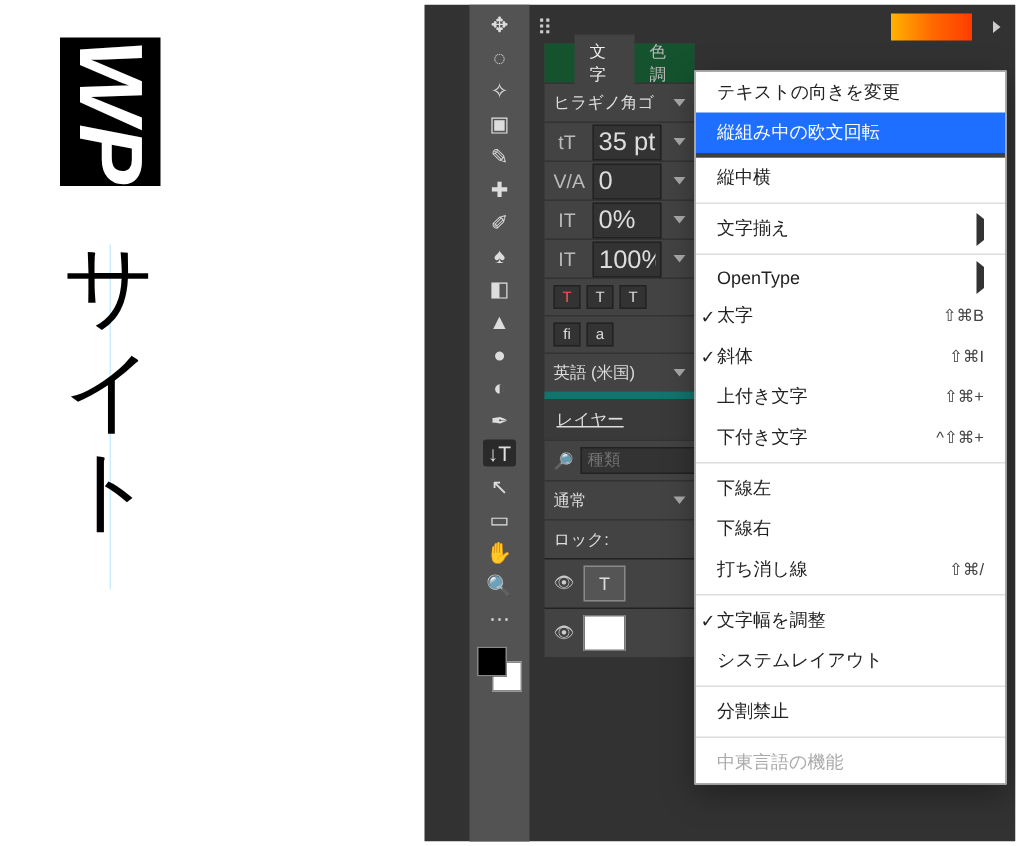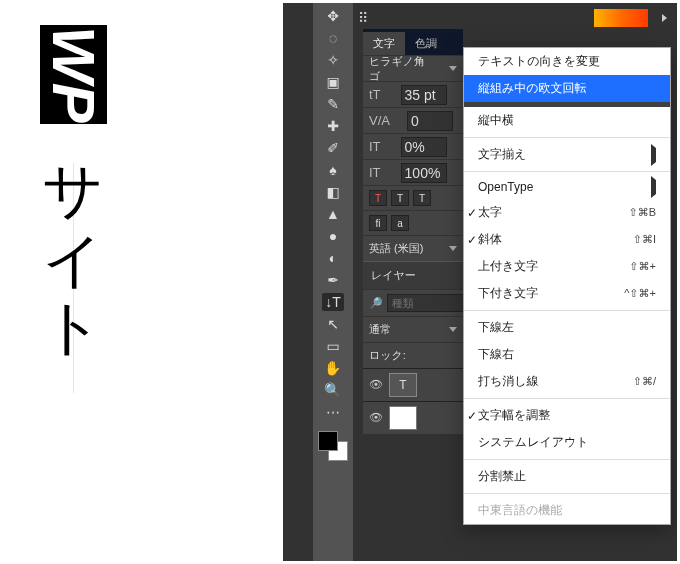"文字" .tabs { align-items: flex-end -> center; background: #0f172a -> #14532d; padding-left: none -> 20px }
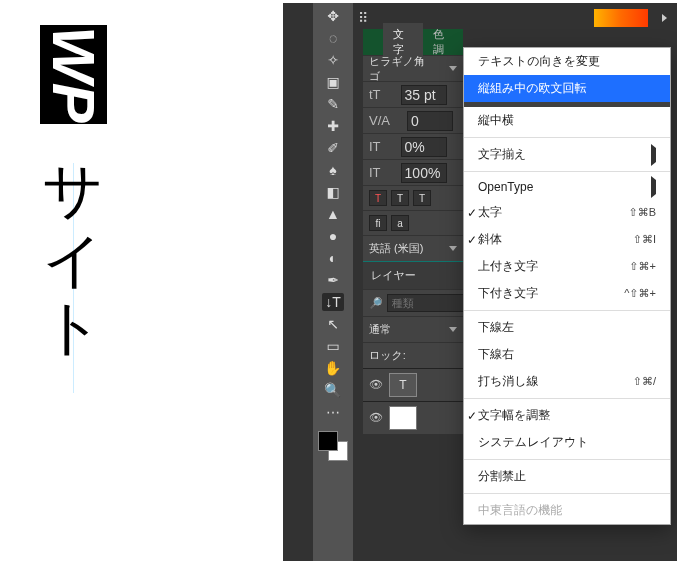"ヒラギノ角ゴ" .prow { gap: 20px -> 8px }
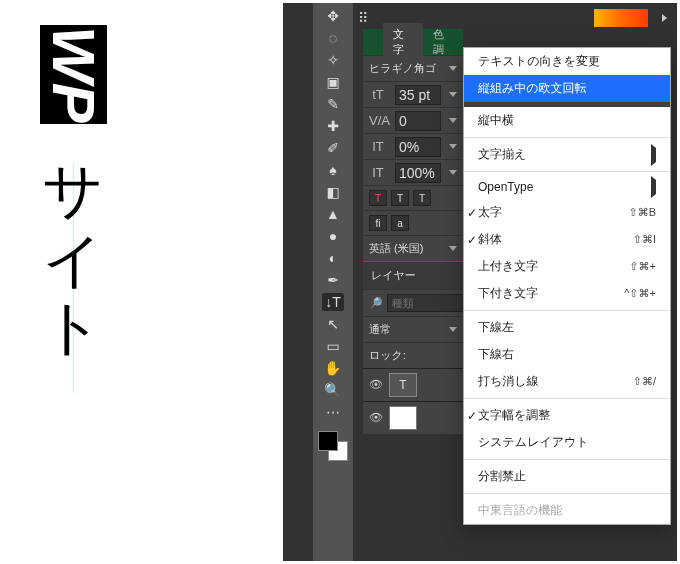"35 pt" .prow input { font-size: 14px -> 17px }
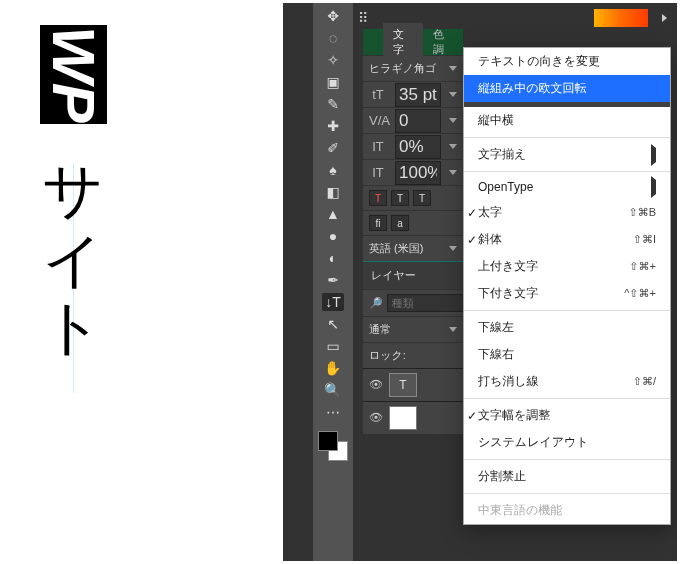"縦組み中の欧文回転" .menu .mi.red-underline { border-bottom: 5px solid #404040 -> 3px solid #404040 }
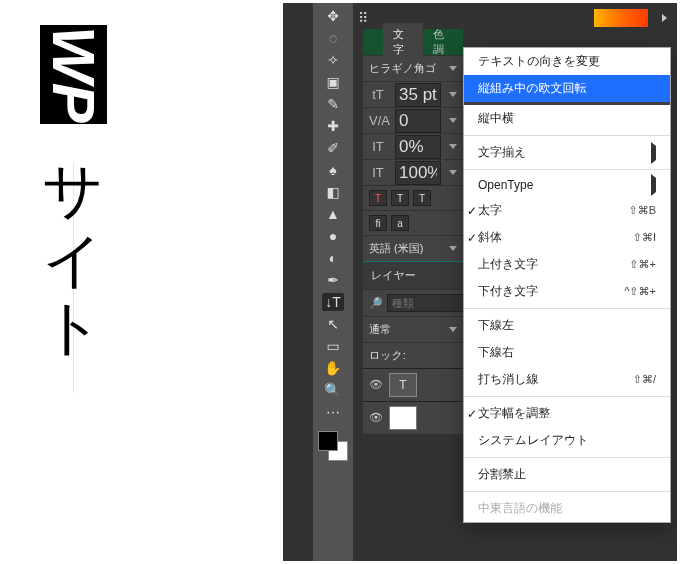"レイヤー" .section-label { border-top: 1px solid #0f766e -> 5px solid #0f766e; text-decoration: none -> underline }
